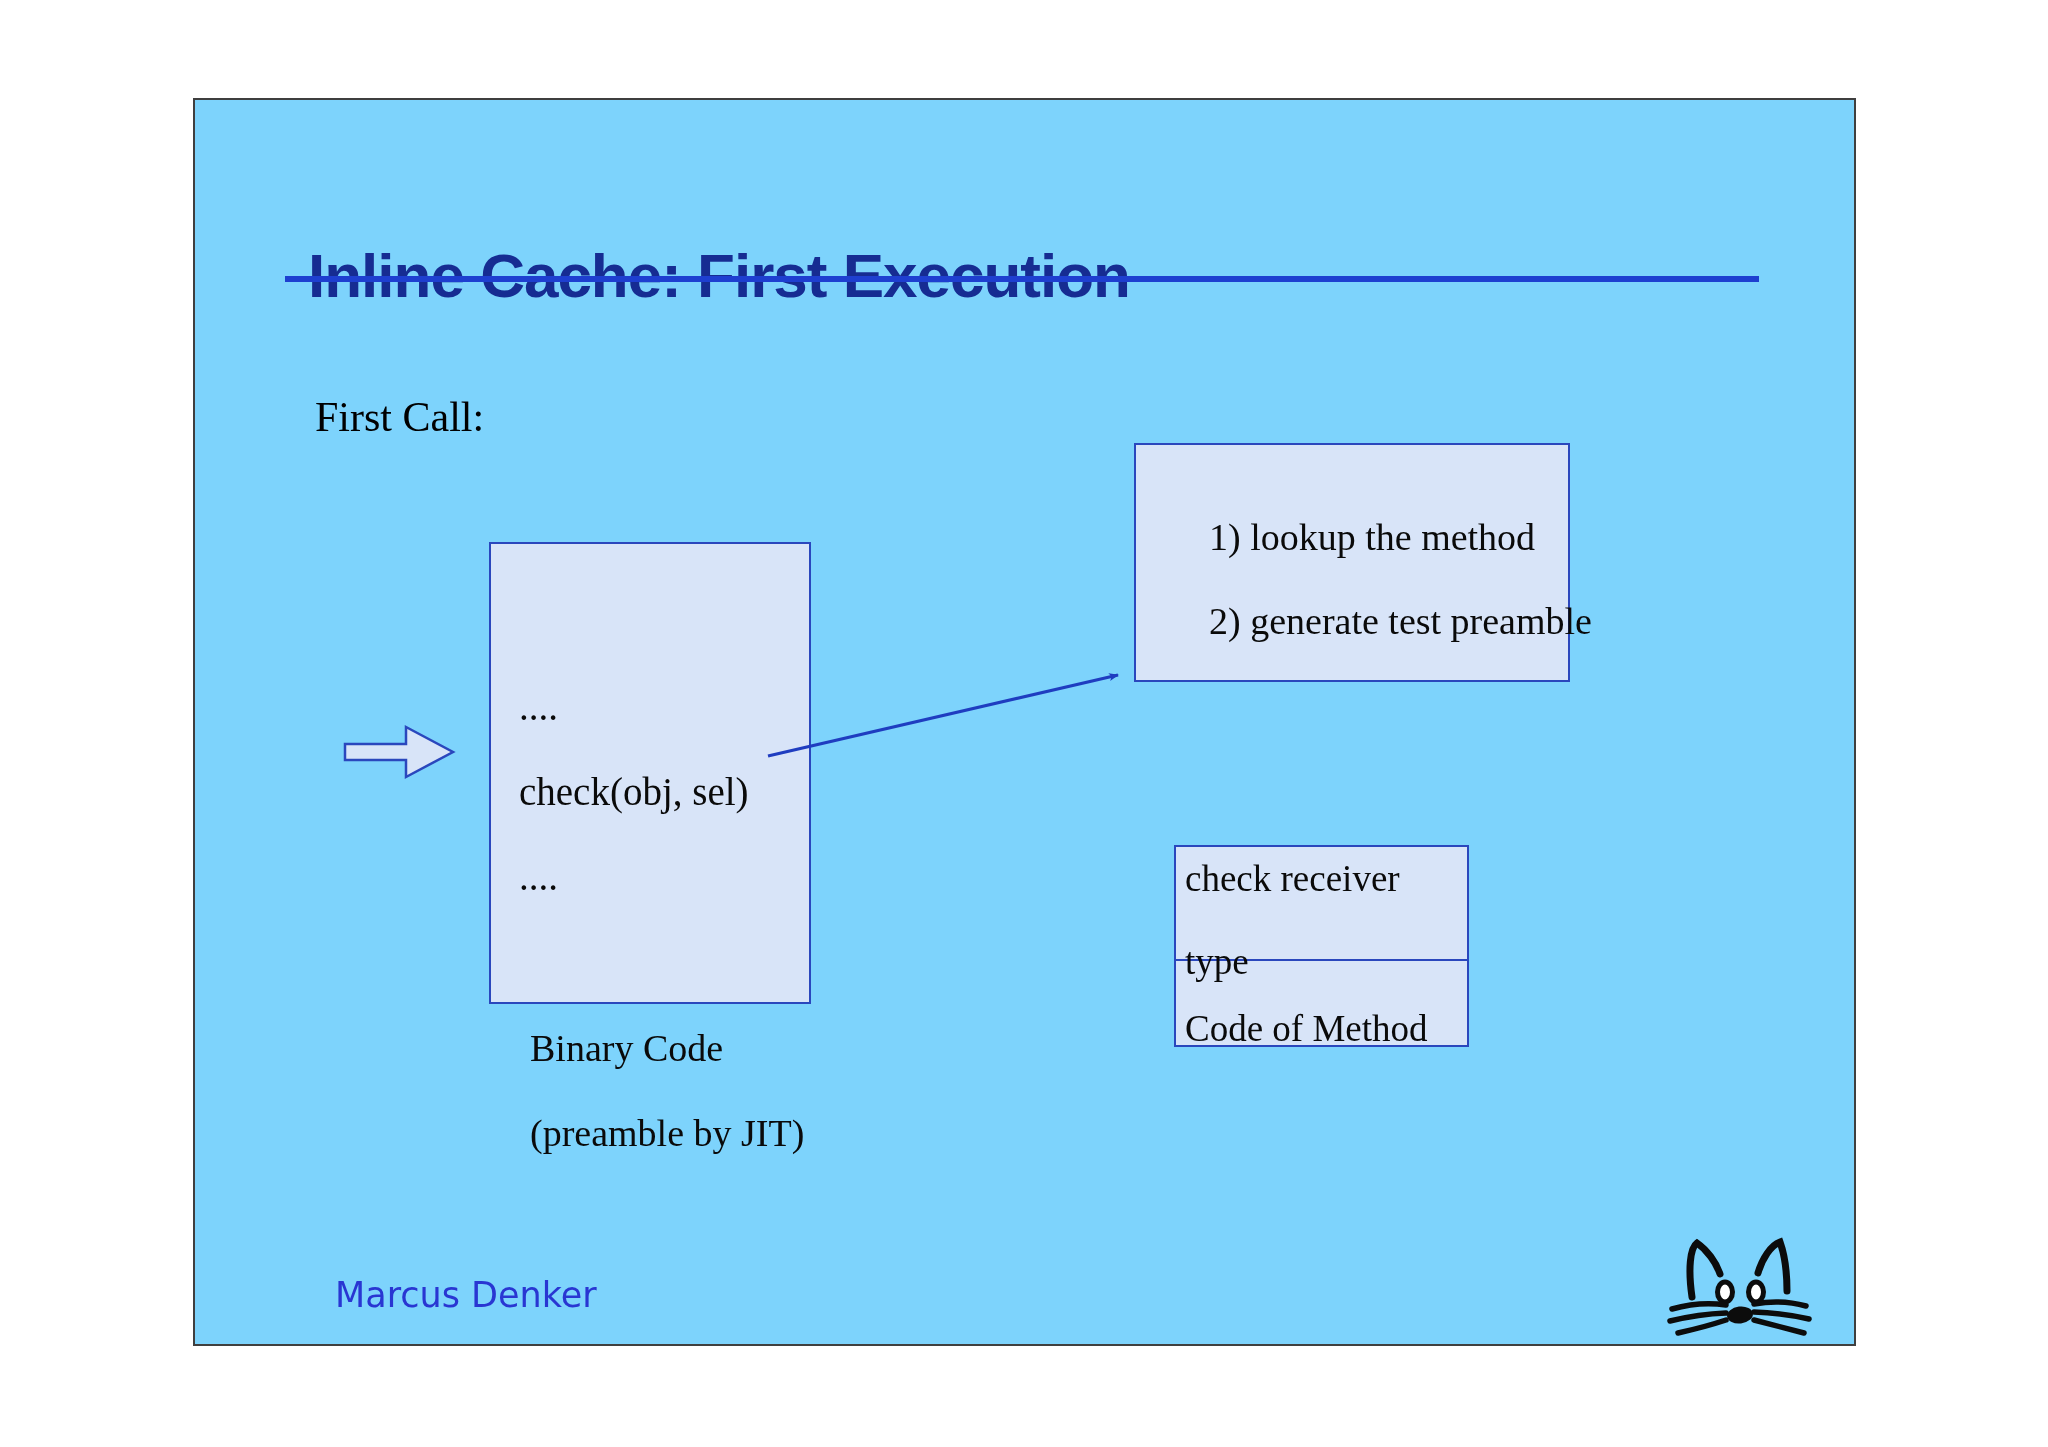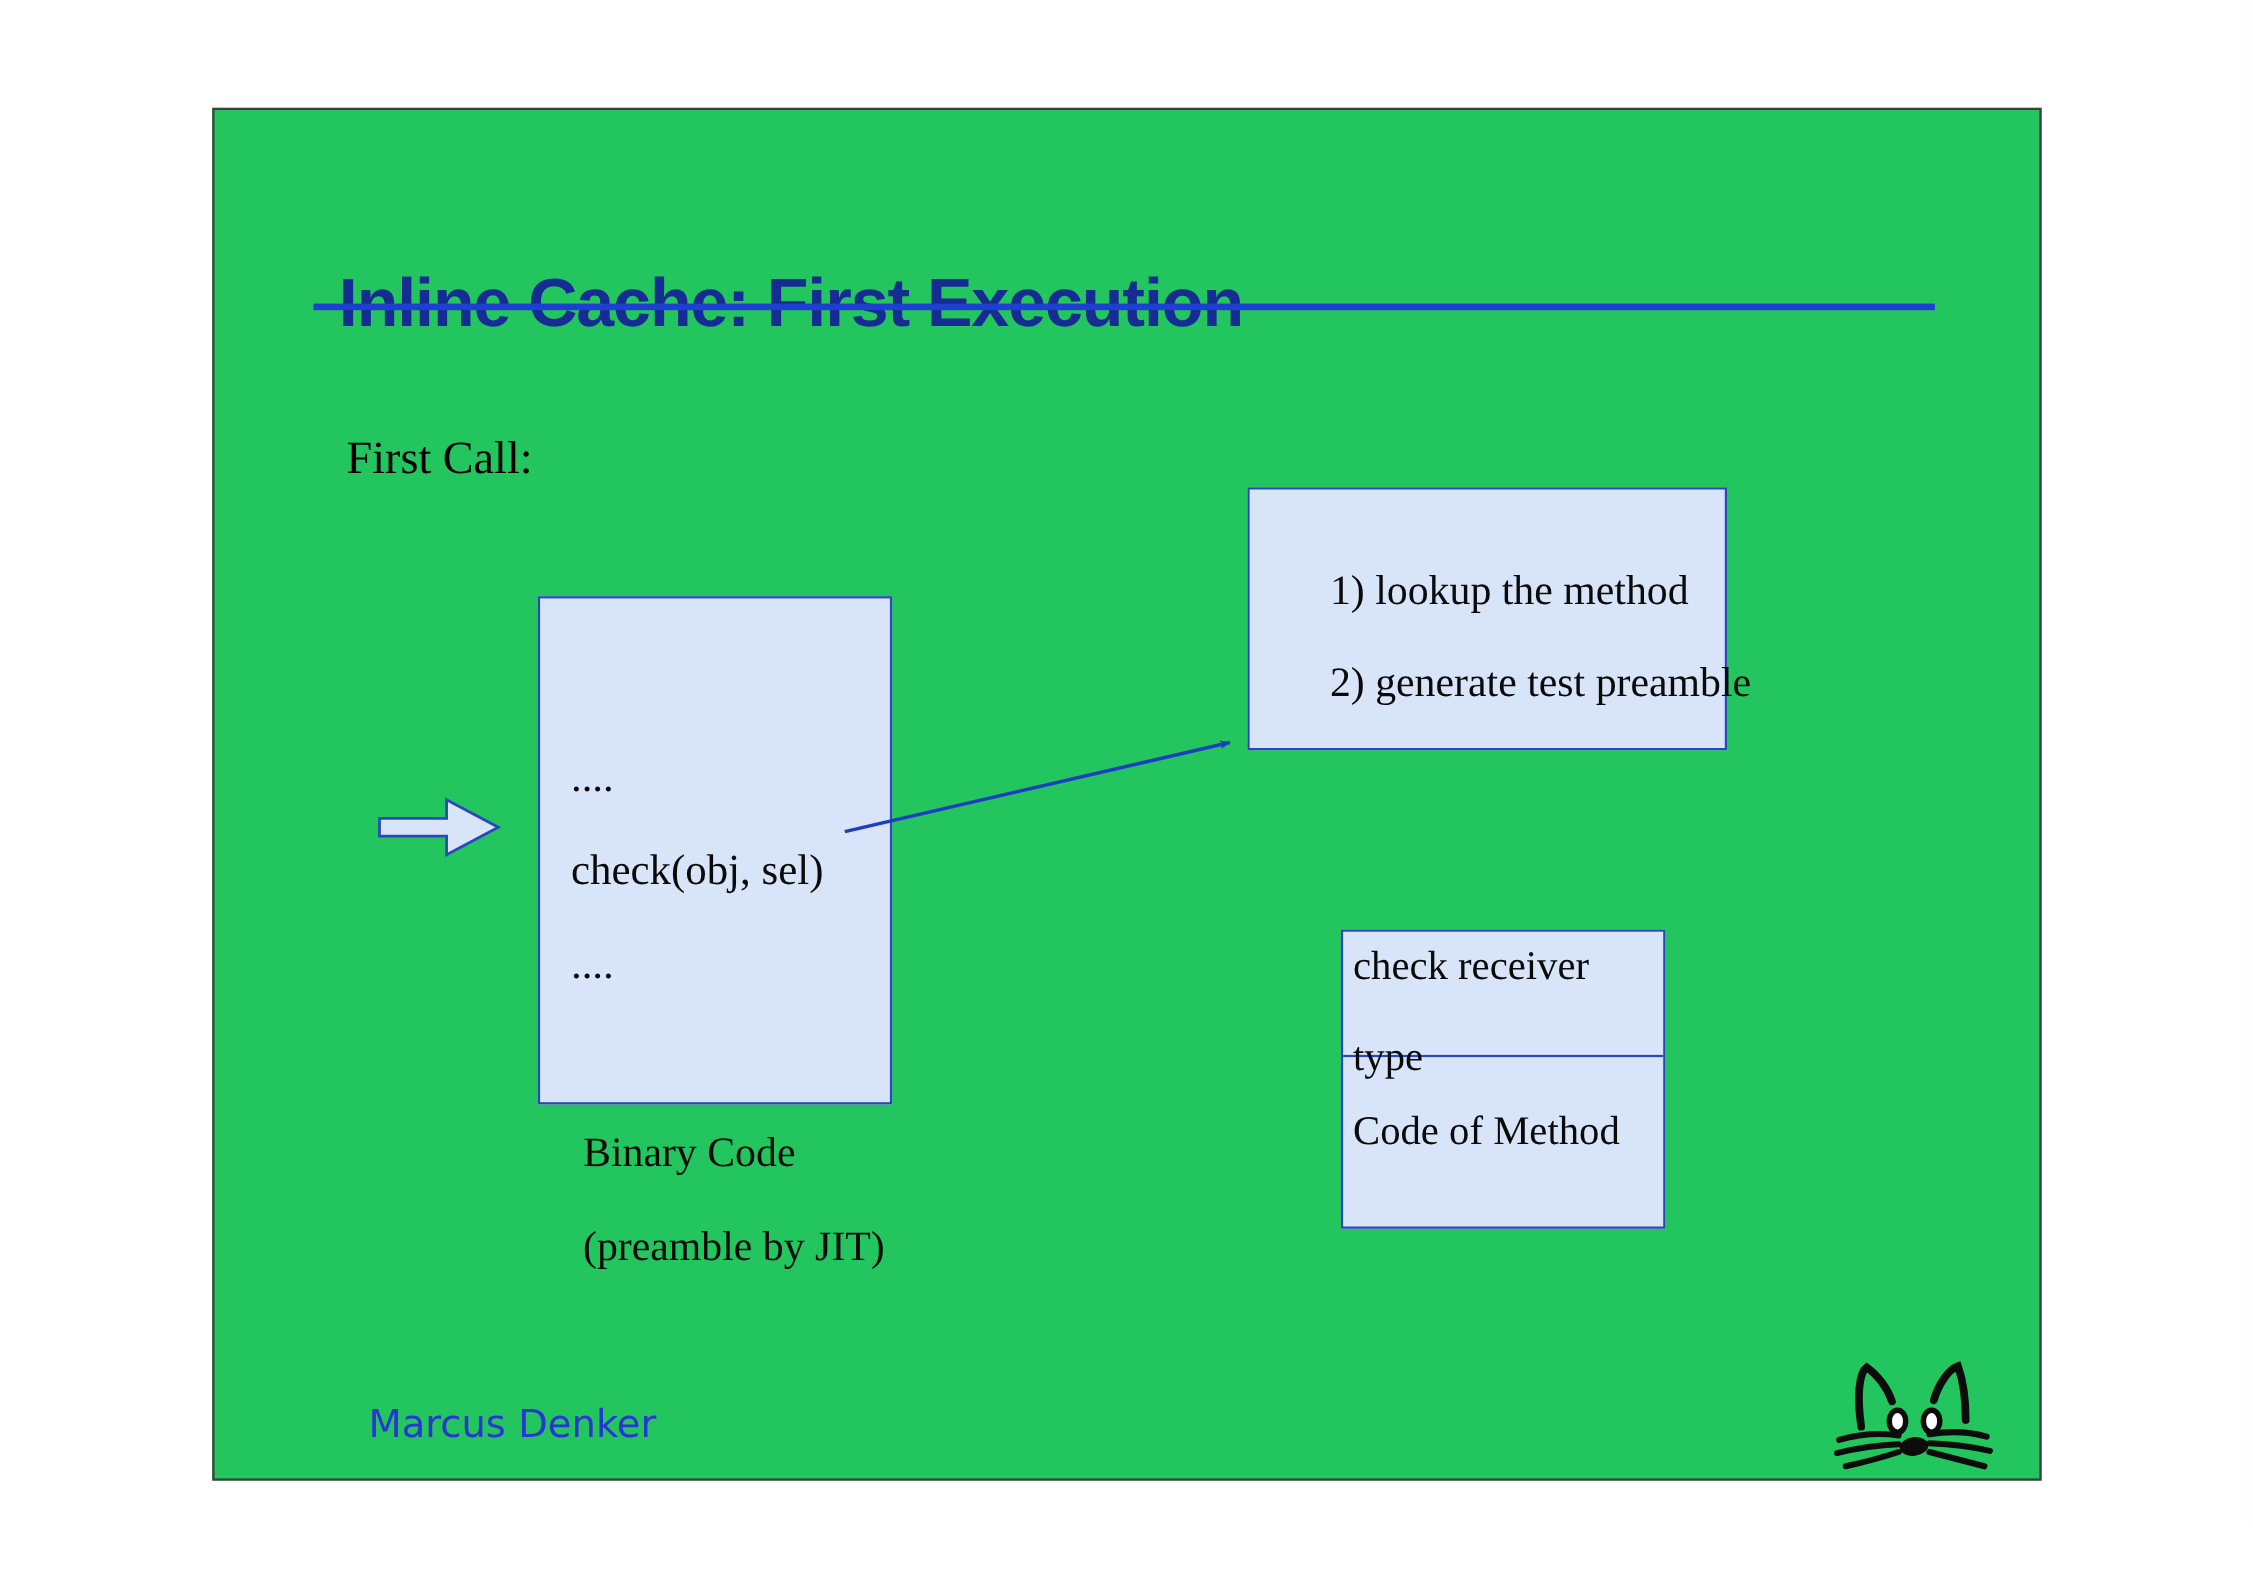"First Call:" .slide-frame { background: #22c55e -> #7dd3fc }
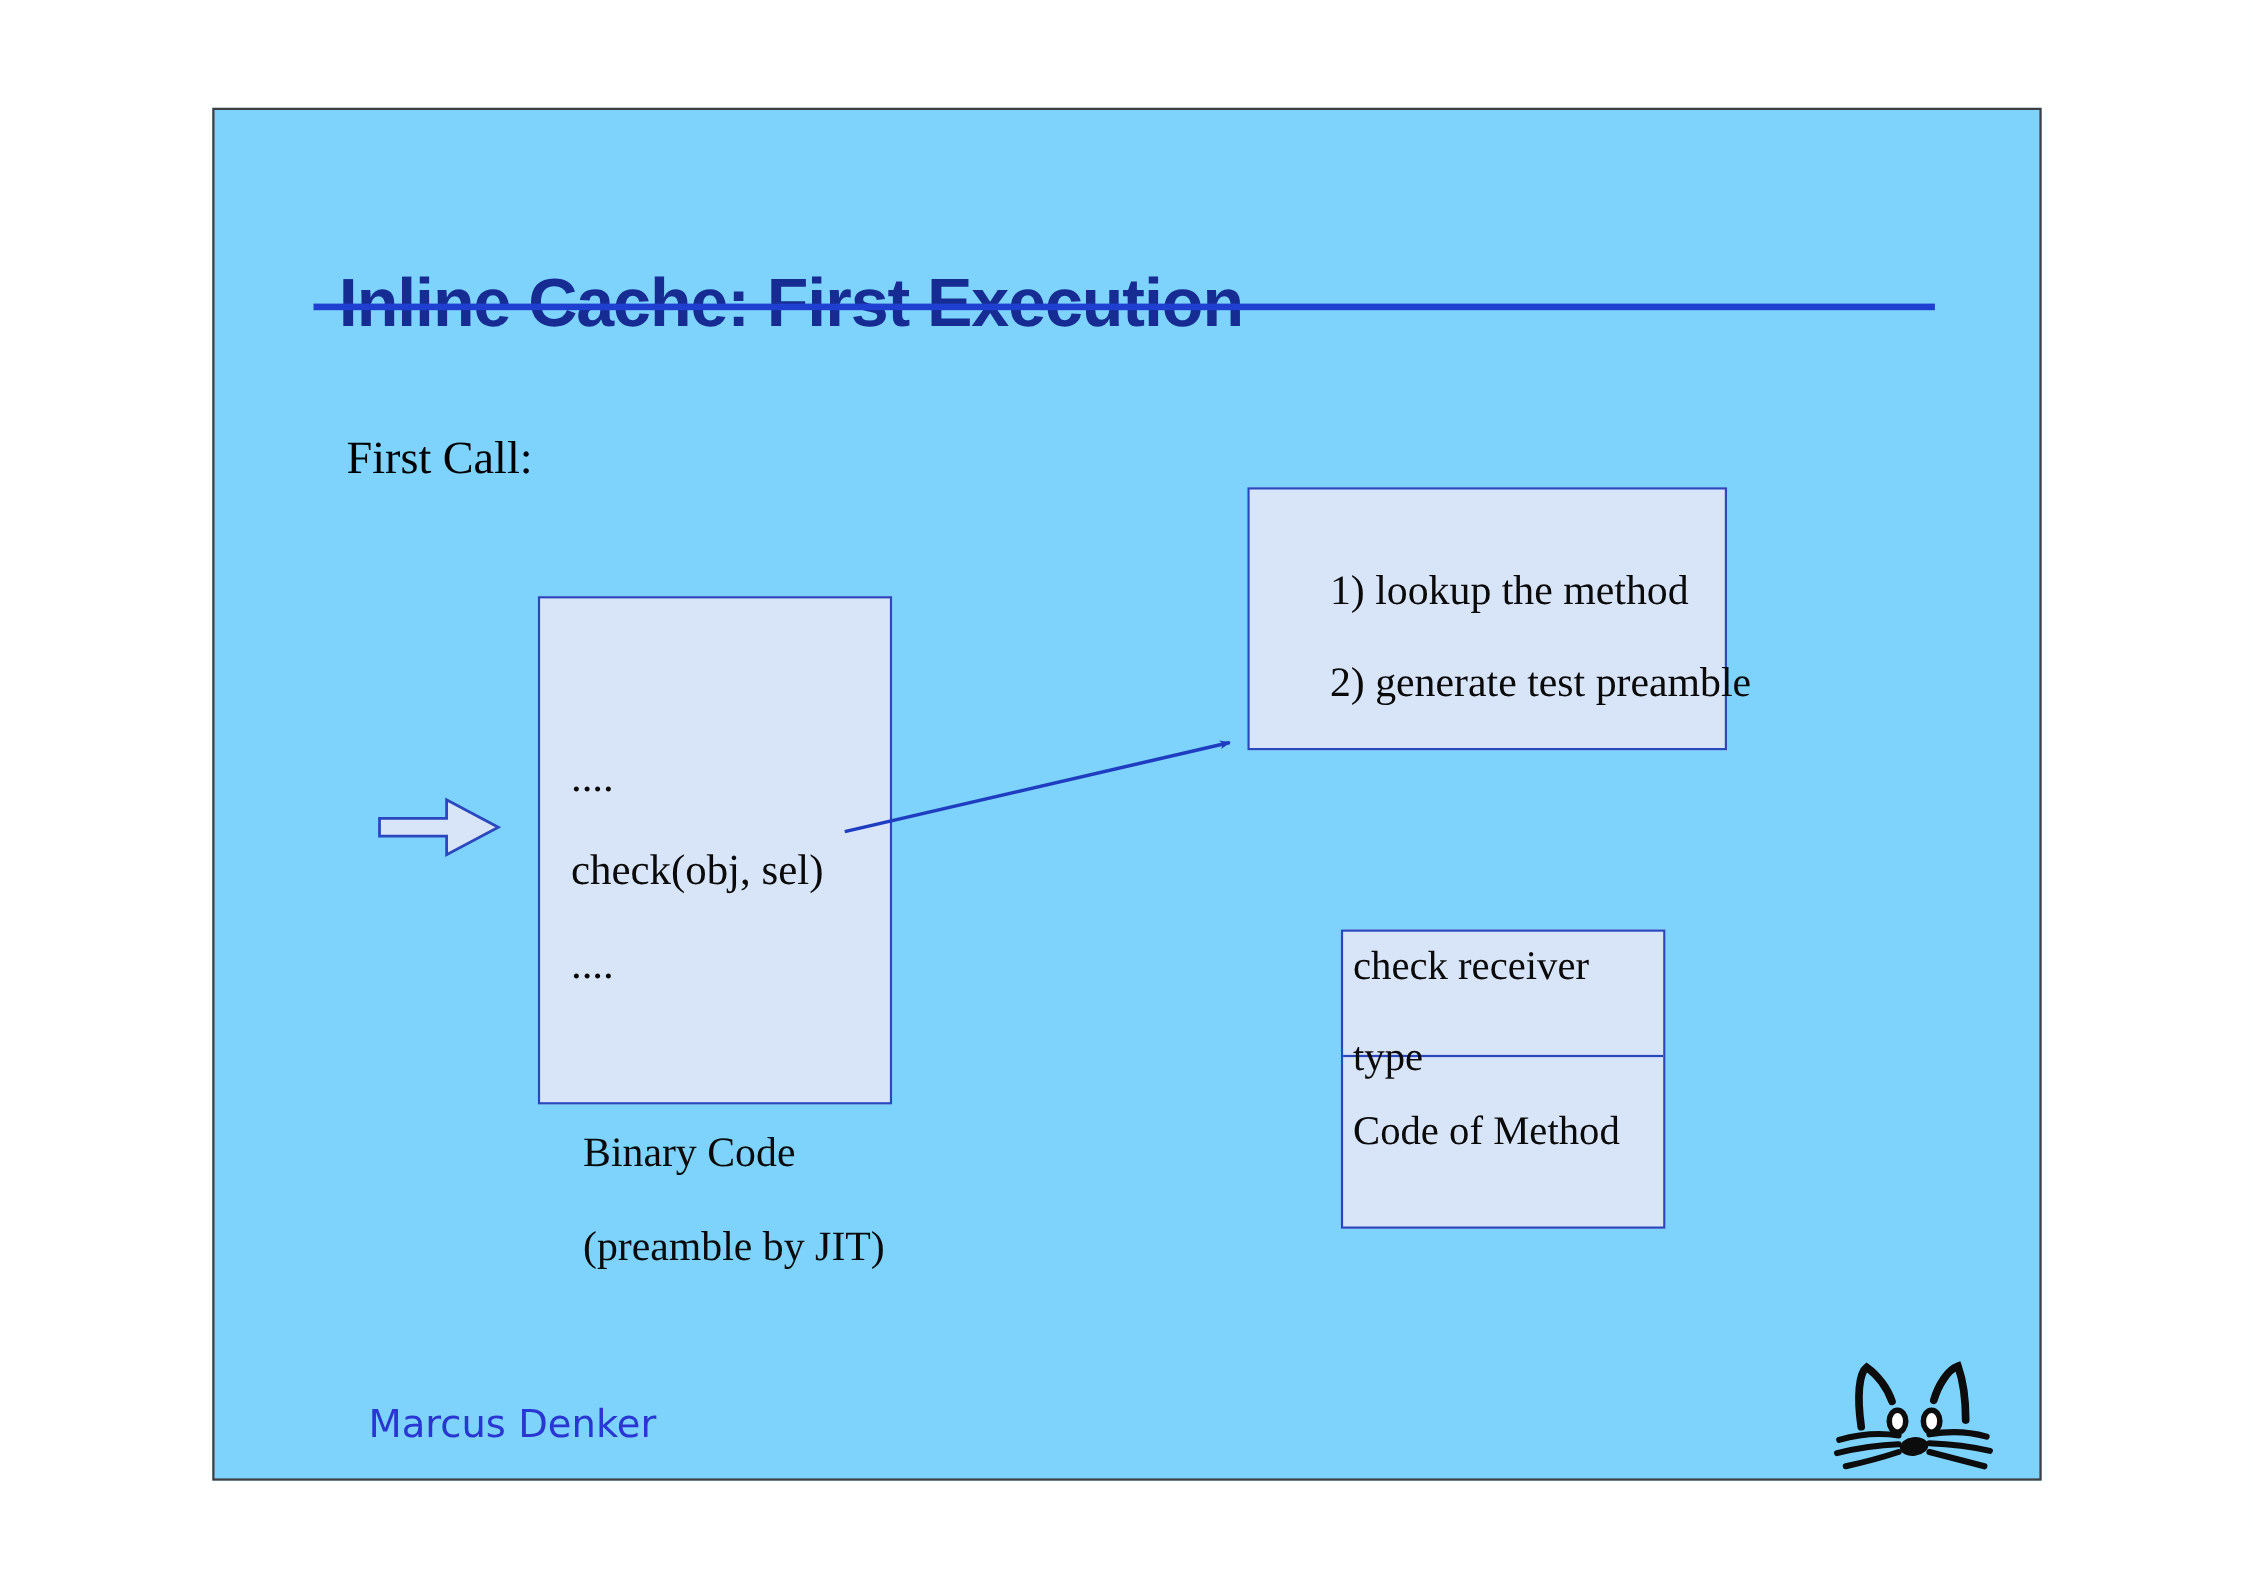"check receiver" .method-box { height: 272px -> 202px; left: 1024px -> 979px }
